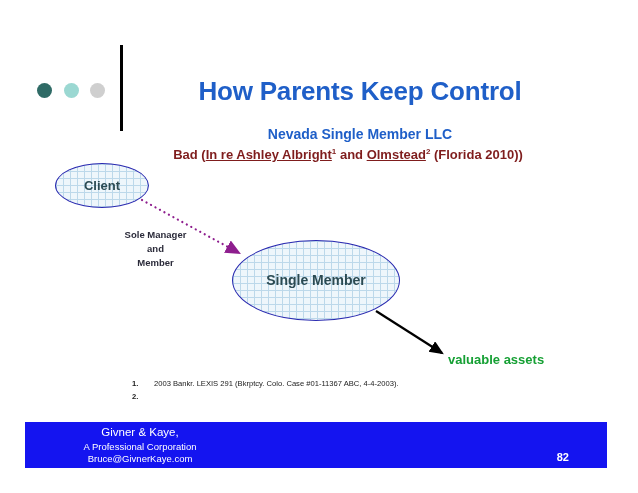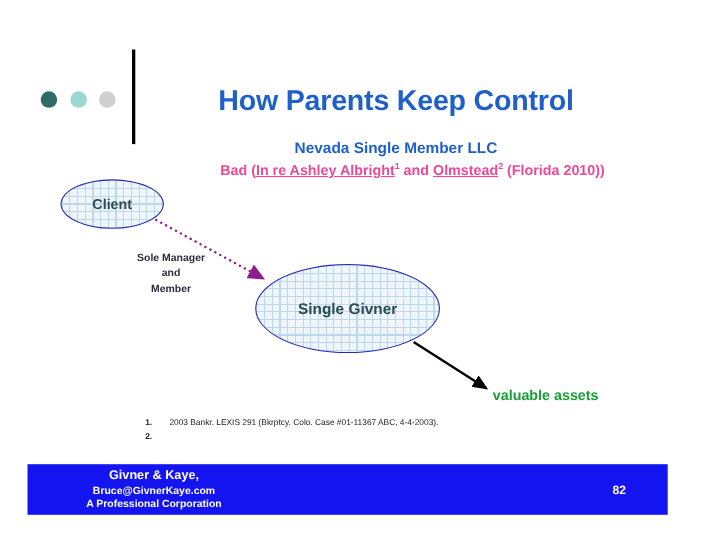"Bad (In re Ashley Albright1" #case-line { color: #ec4899 -> #7f1d1d; left: 125px -> 98px }
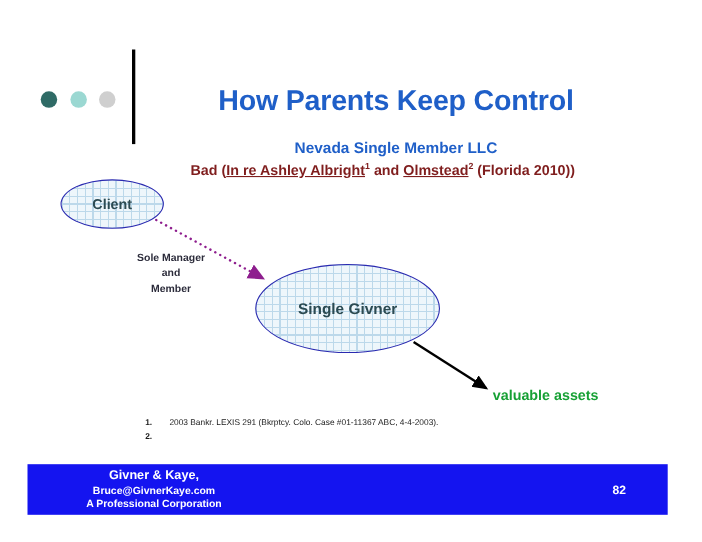"Single Givner" span { text: Givner -> Member }
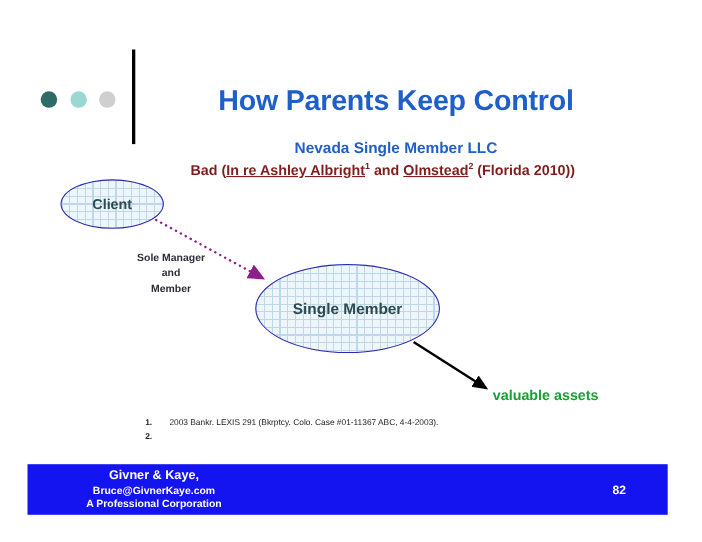"Givner & Kaye," #firm-block { font-weight: bold -> none }
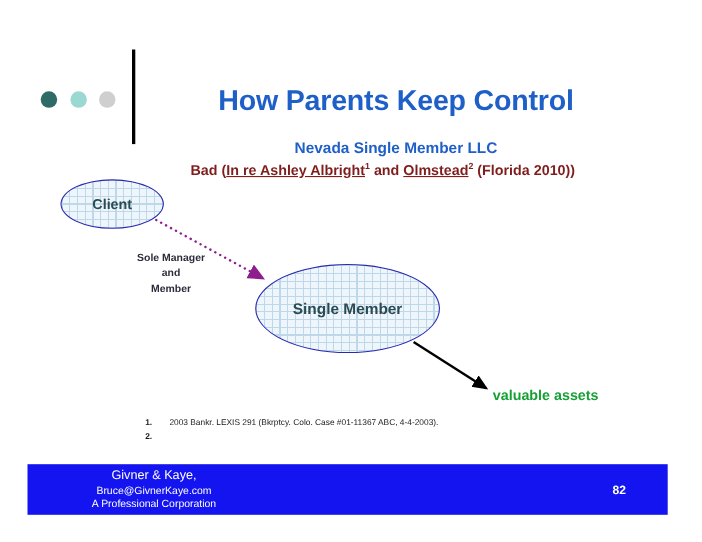"Bruce@GivnerKaye.com" div { order: before "A Professional Corporation" -> after "A Professional Corporation" }
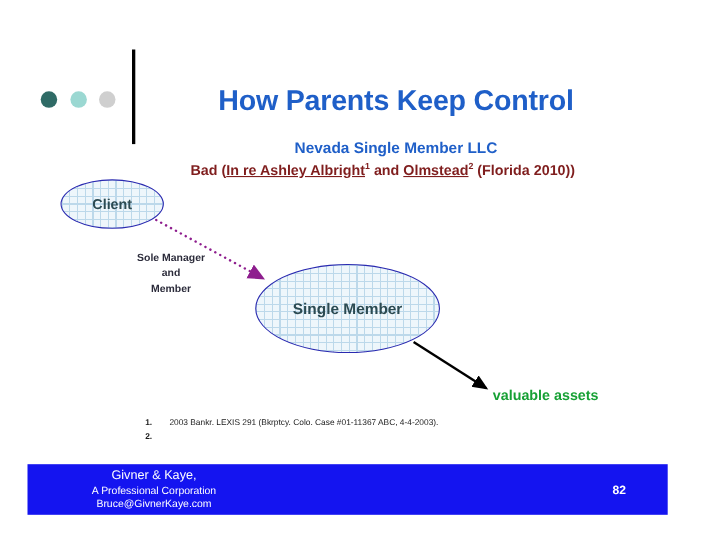"82" #page-number { top: 18px -> 29px }
